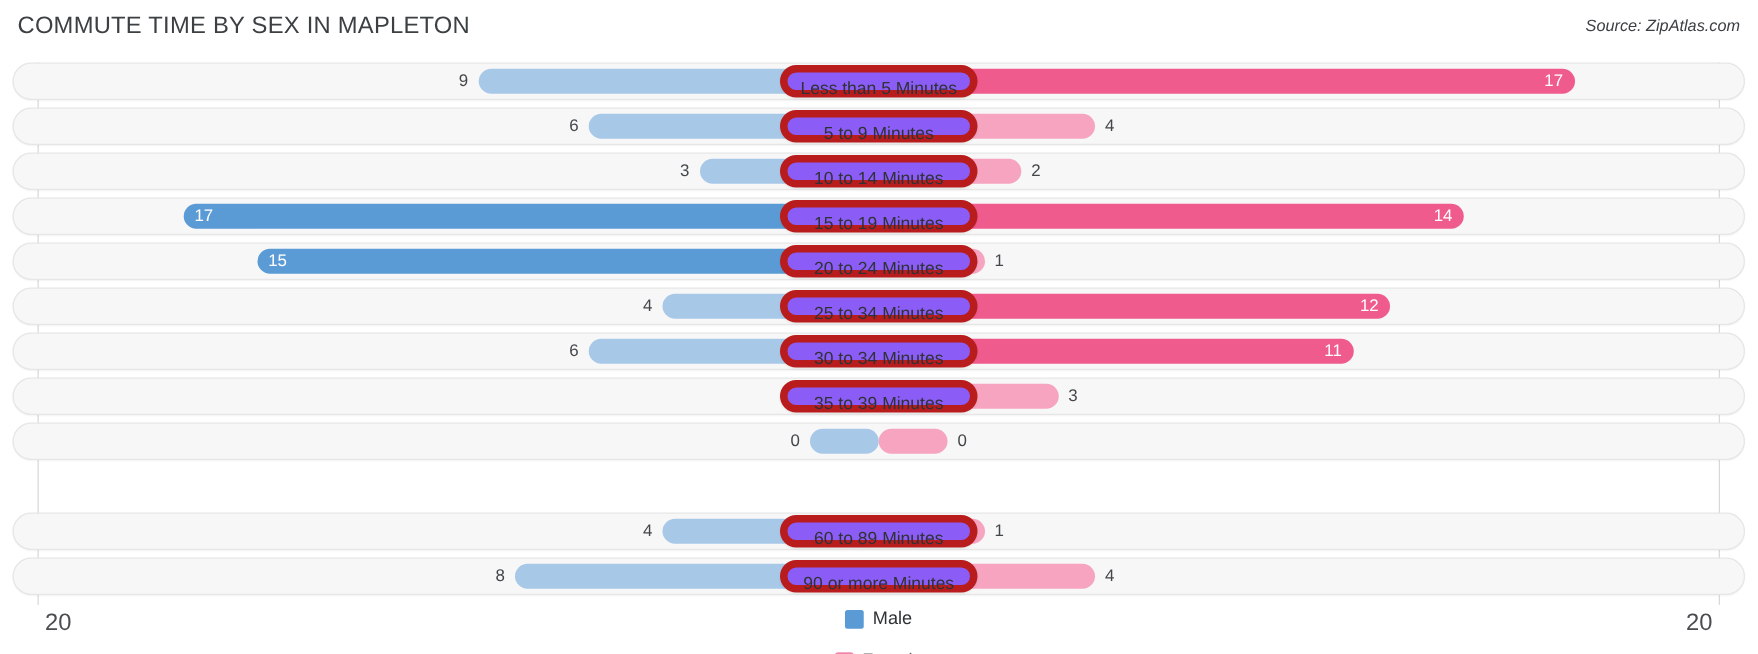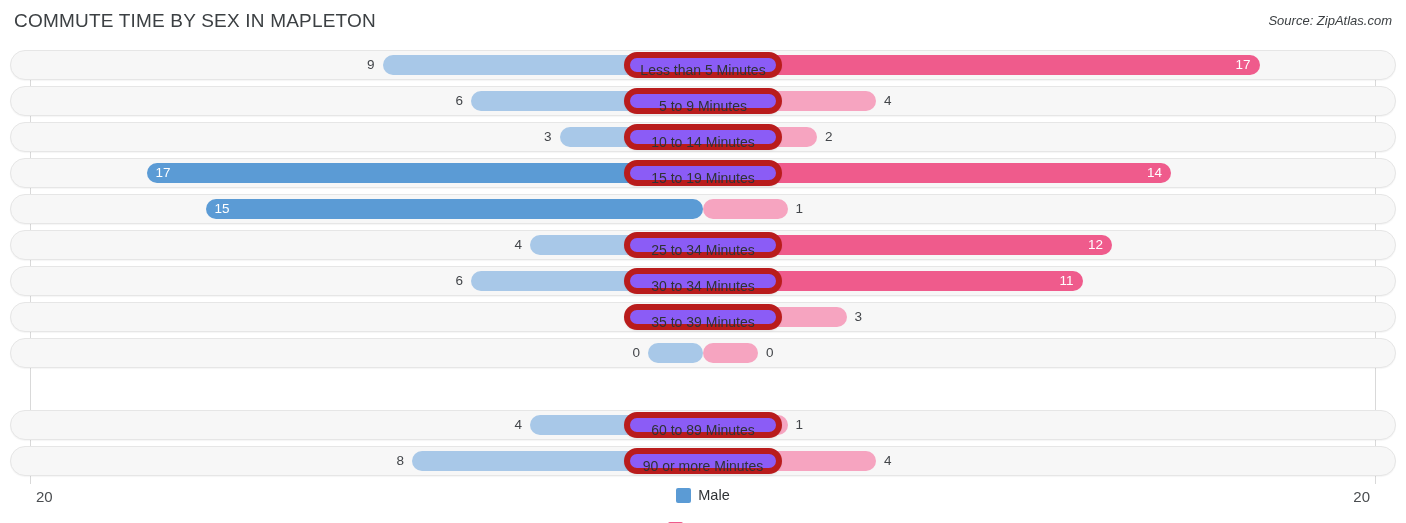"20 to 24 Minutes" div.cat-pill { html: none -> <div>20 to 24 Minutes</div> }
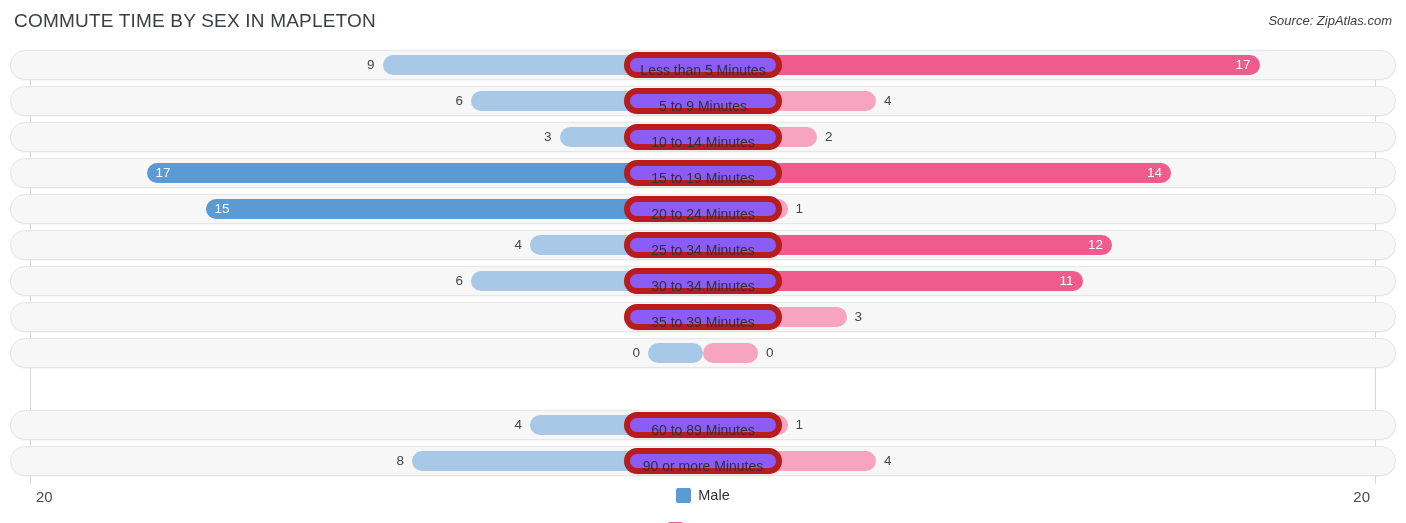"20" .axis-label { font-size: 15px -> 19px }
